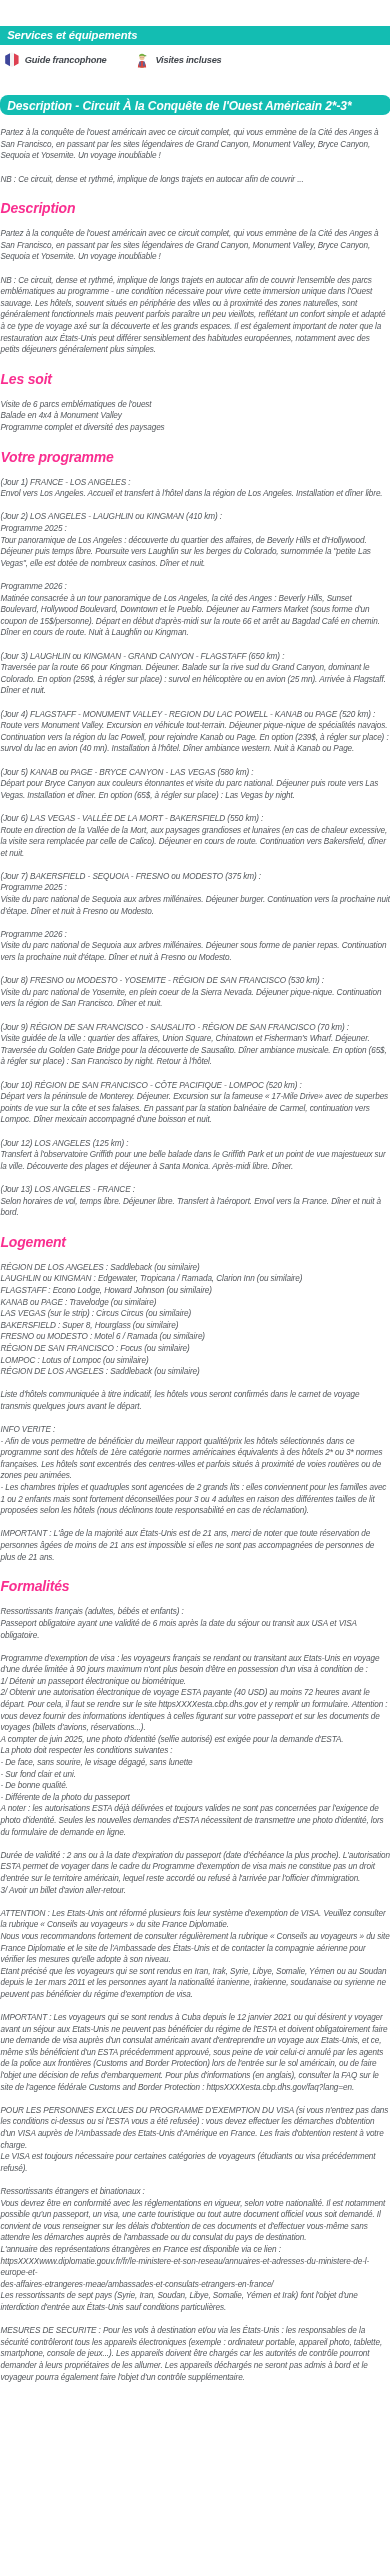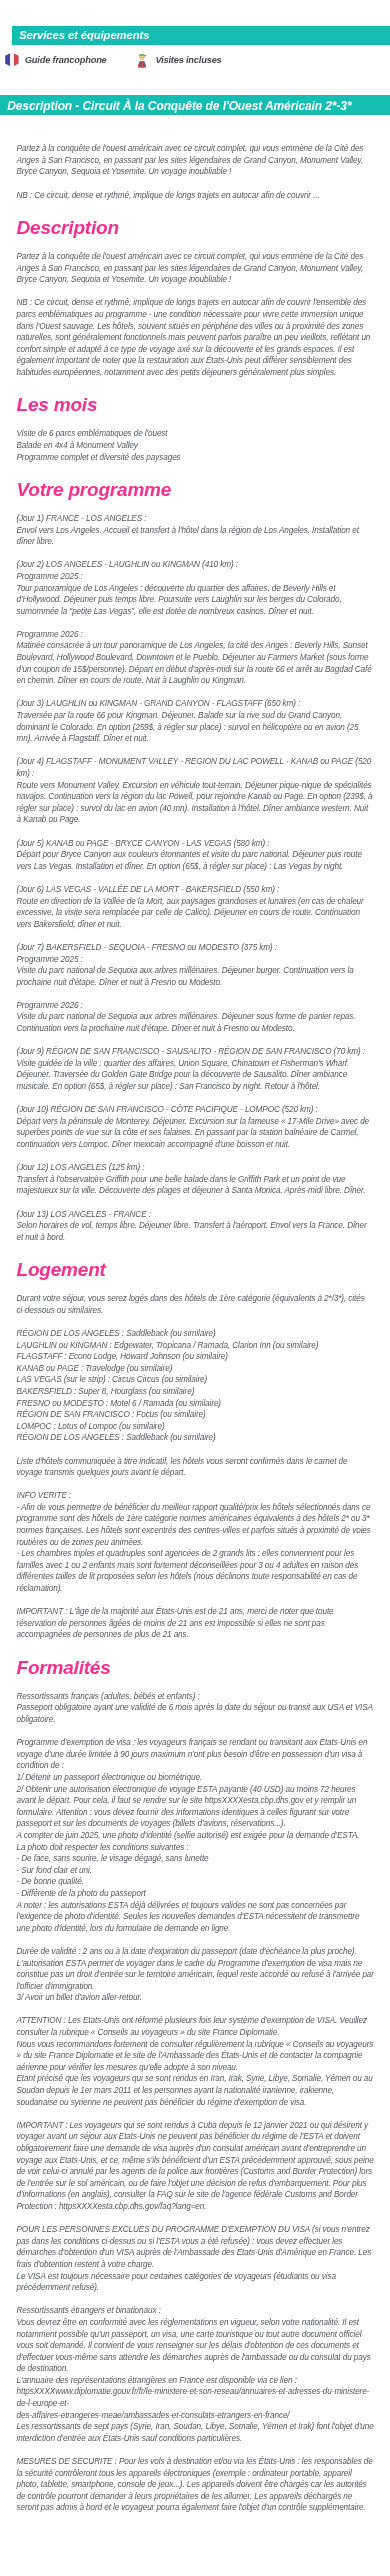"Services et équipements" .banner-services { margin-left: 12px -> none }
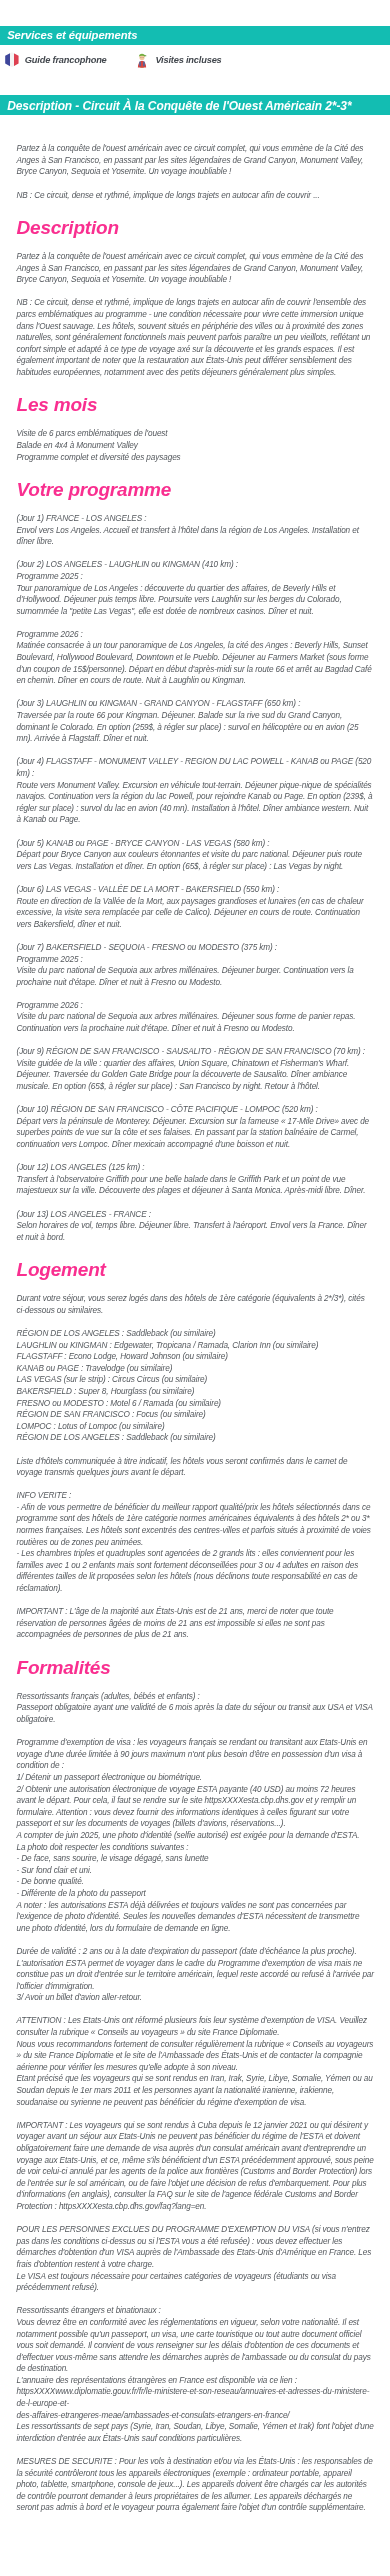"Description - Circuit À la" .banner-description { border-radius: none -> 8px }
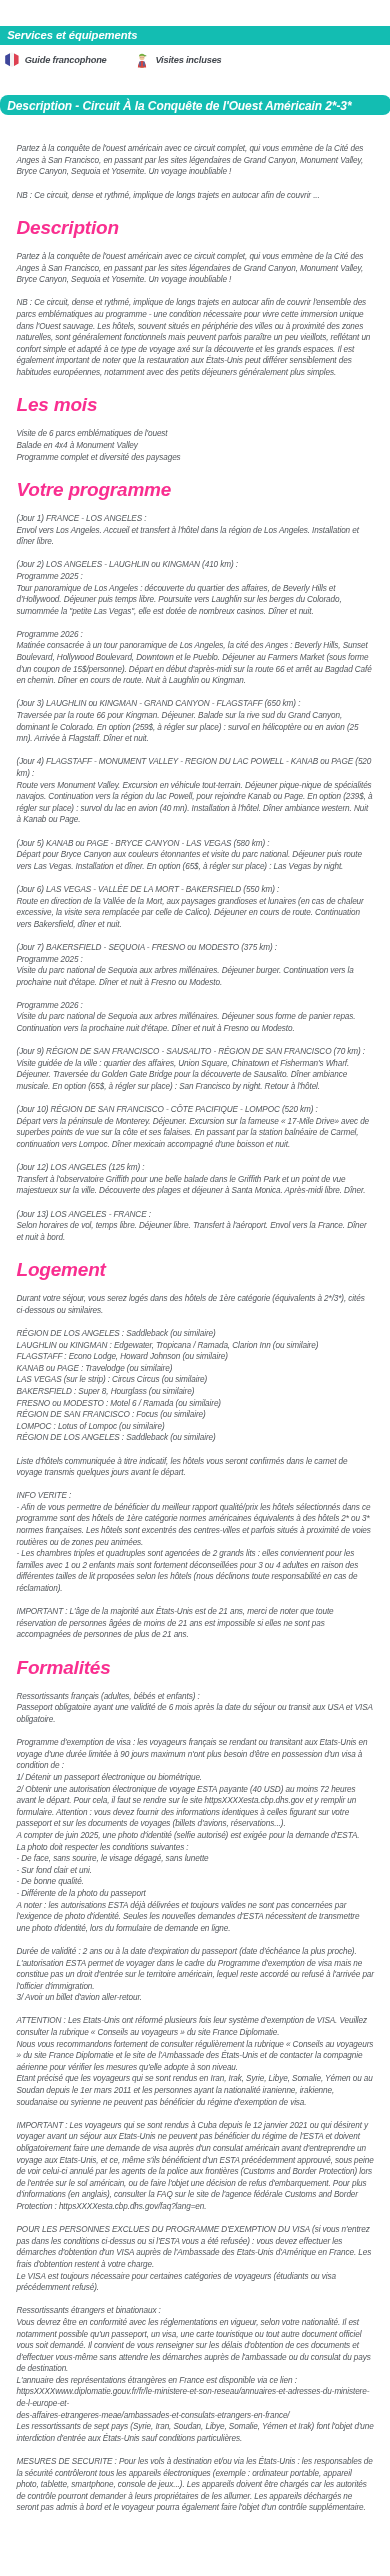"Partez à la conquête de" #content section { margin: 16px -> 0 }
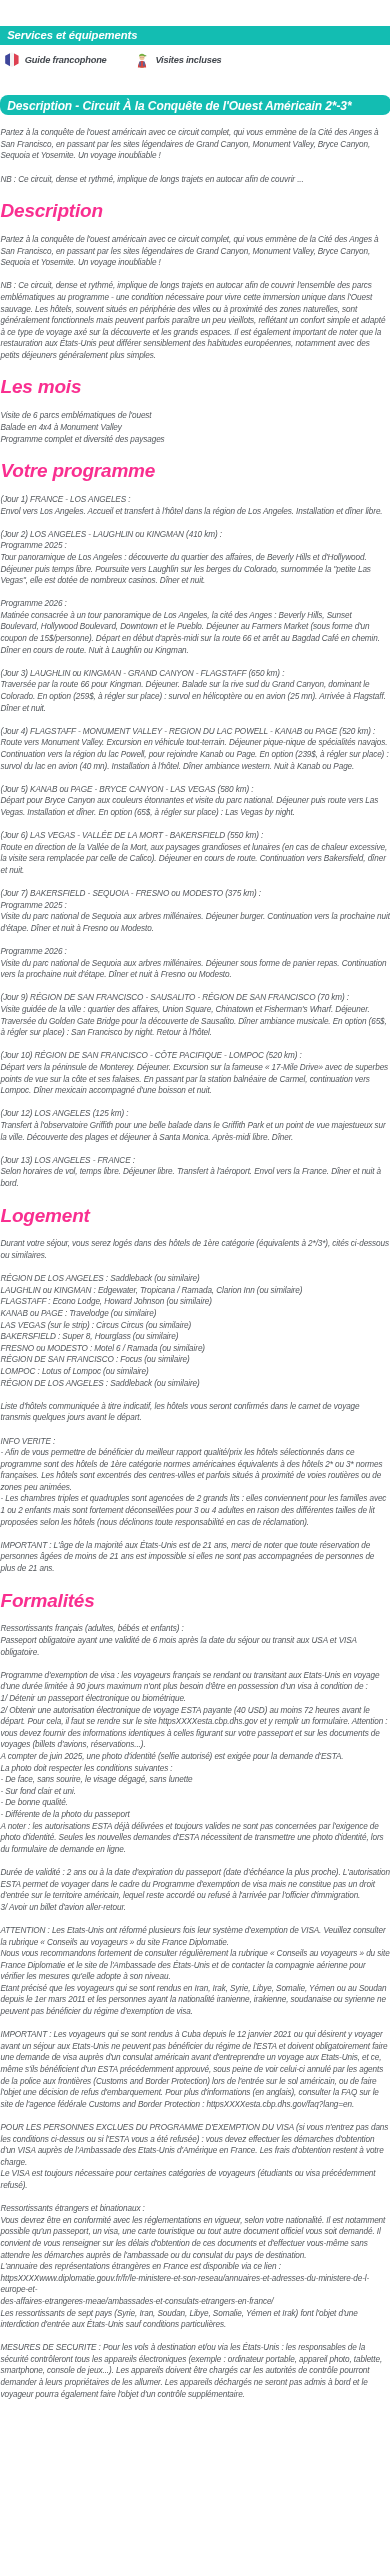"Description" h2 { font-size: 19px -> 14px }
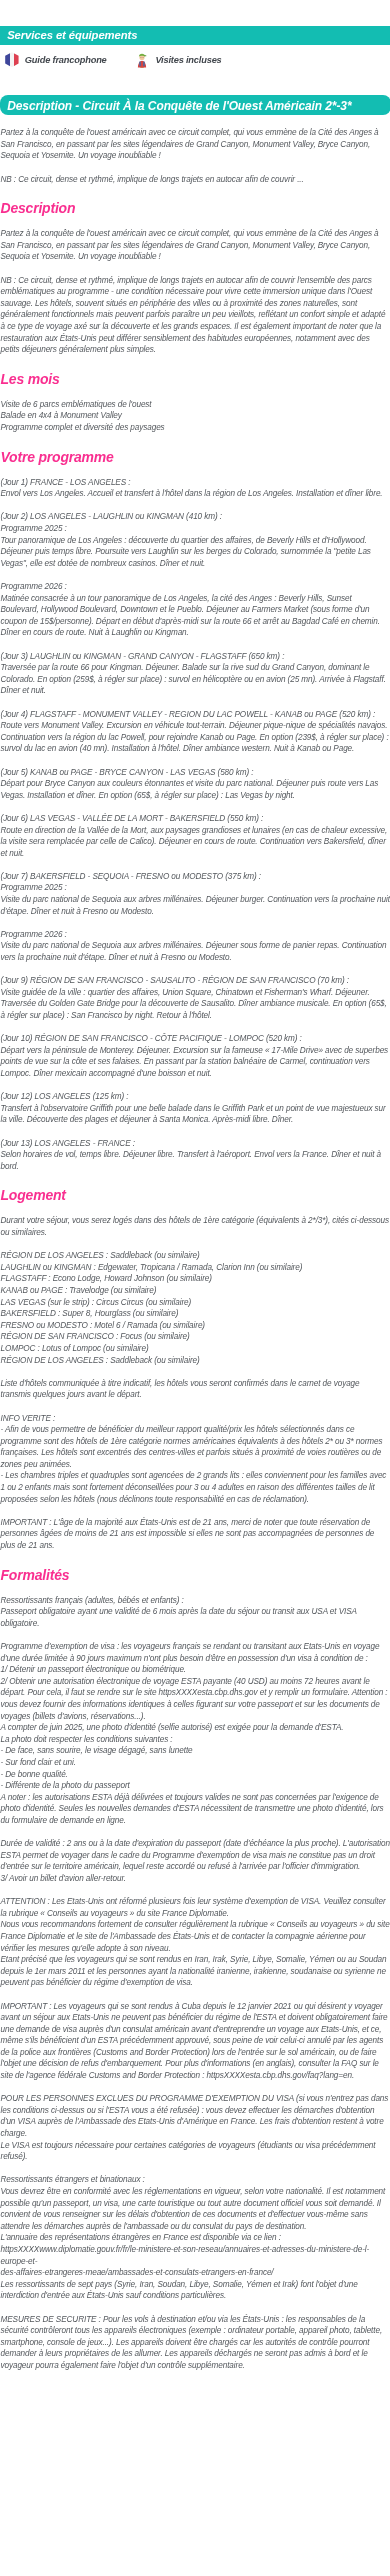"Les mois" h2 { text: mois -> soit }
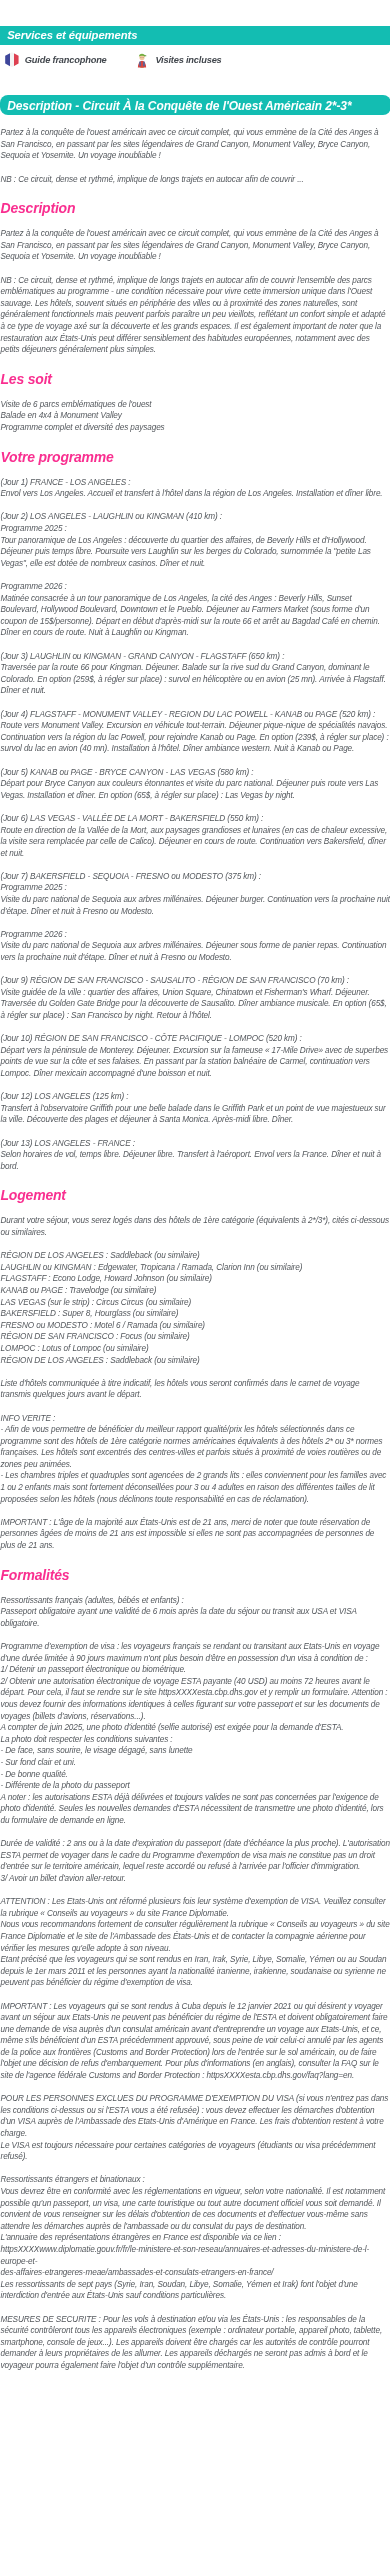"(Jour 8) FRESNO ou MODESTO" p { html: none -> <p>(Jour 8) FRESNO ou MODESTO - YOSEMITE - RÉGION DE SAN FRANCISCO (530 km) : Visite du parc national de Yosemite, en plein coeur de la Sierra Nevada. Déjeuner pique-nique. Continuation vers la région de San Francisco. Dîner et nuit.</p> }
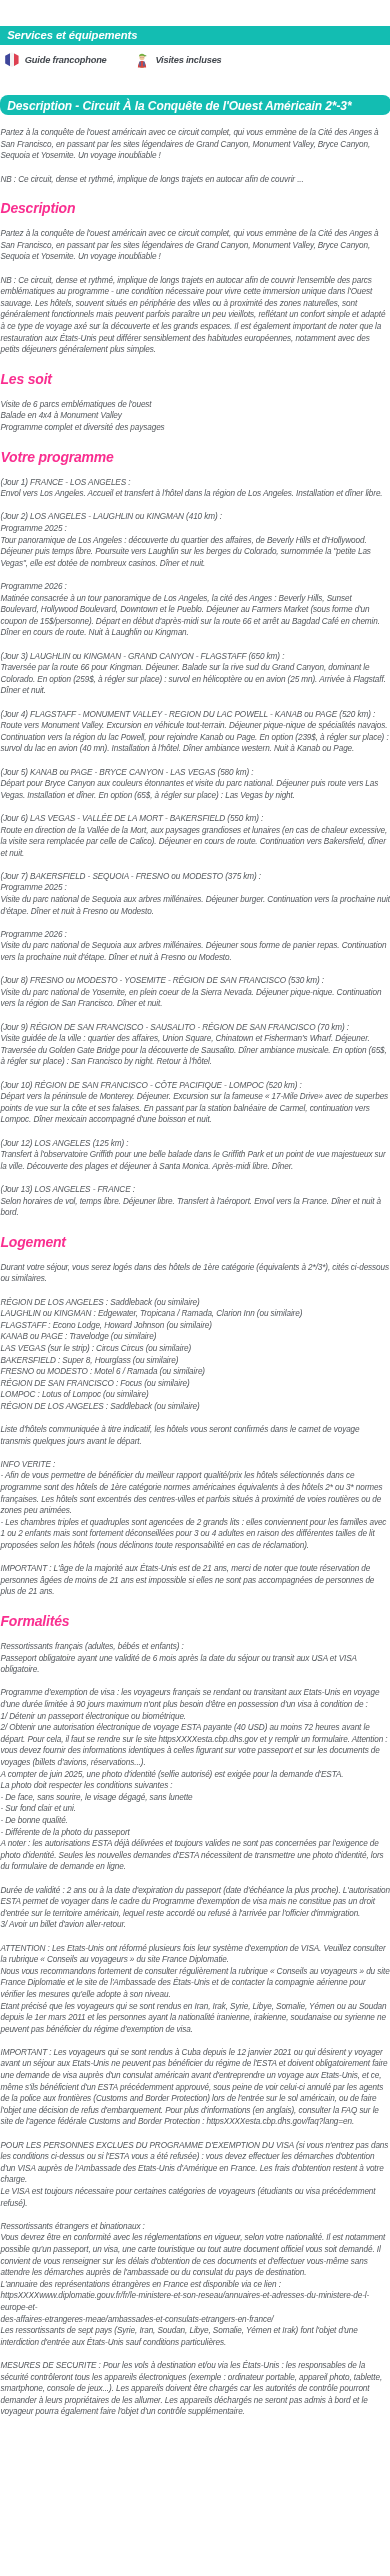"Durant votre séjour, vous serez" p { html: <p>Durant votre séjour, vous serez logés dans des hôtels de 1ère catégorie (équivalents à 2*/3*), cités ci-dessous ou similaires.</p> -> none }
